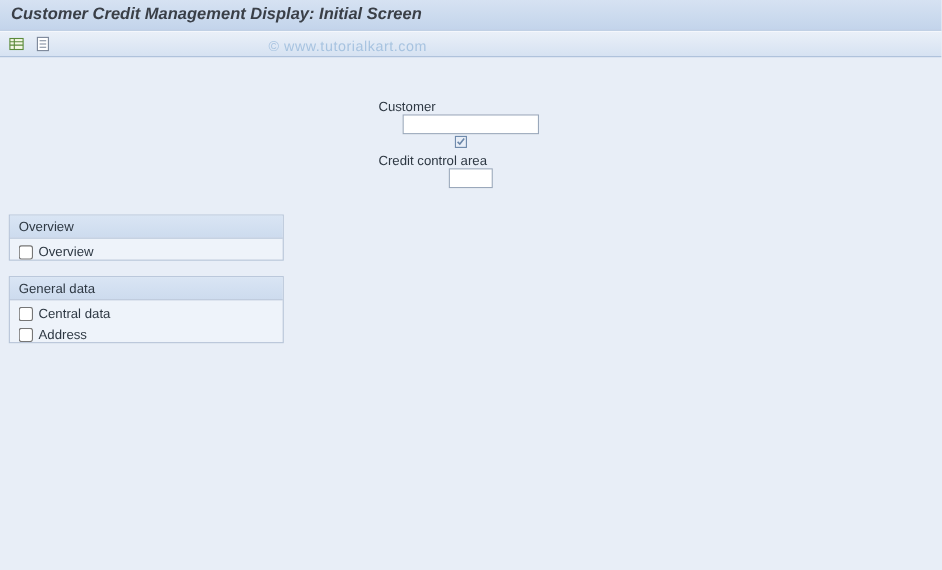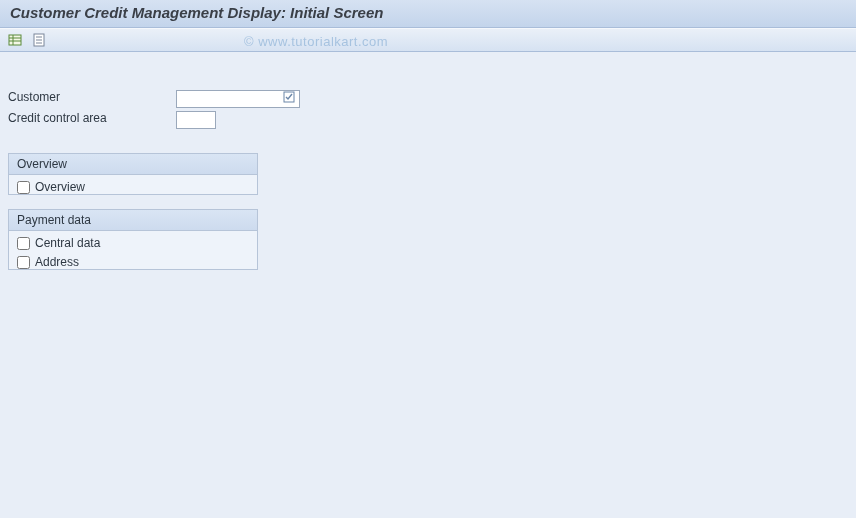"Customer" .field-row { align-items: none -> center; flex-direction: none -> column }
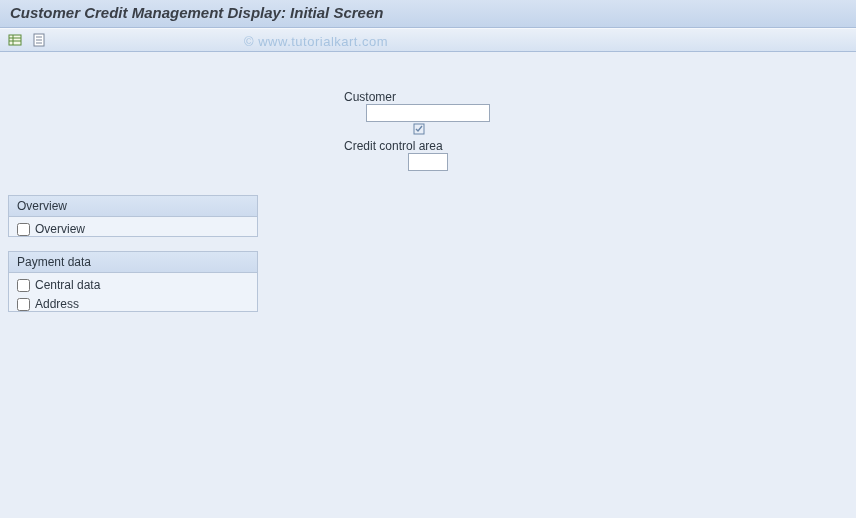"Payment data" div.group-title { text: Payment -> General }
